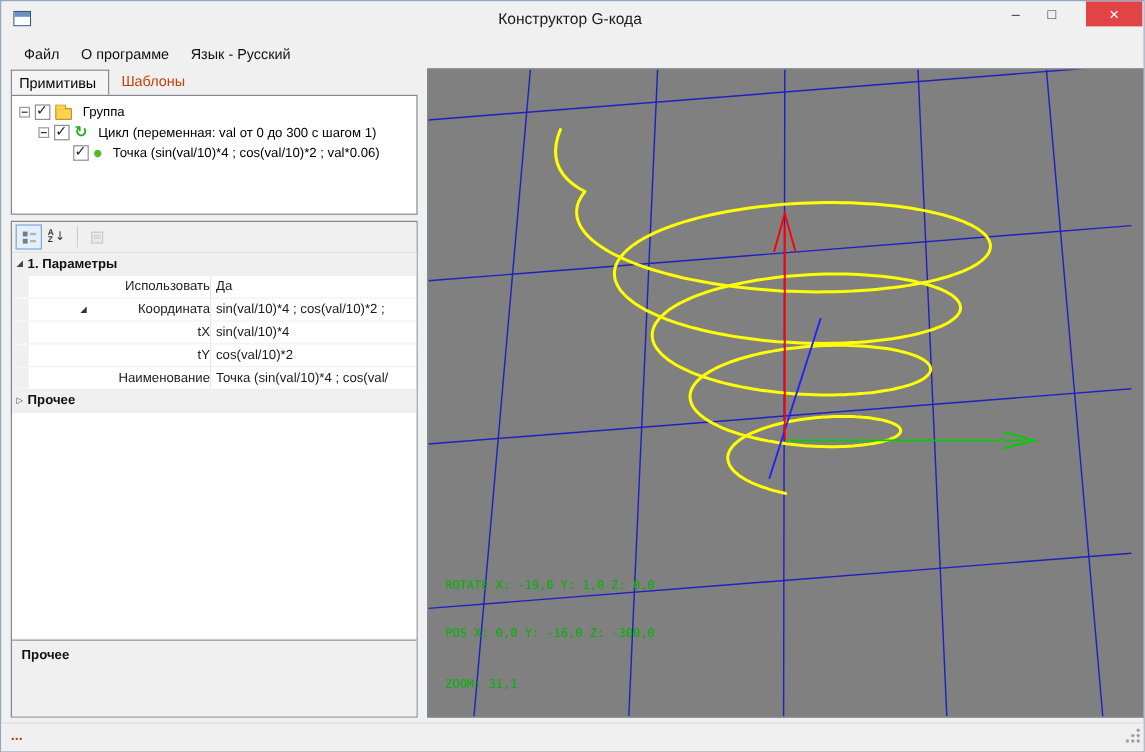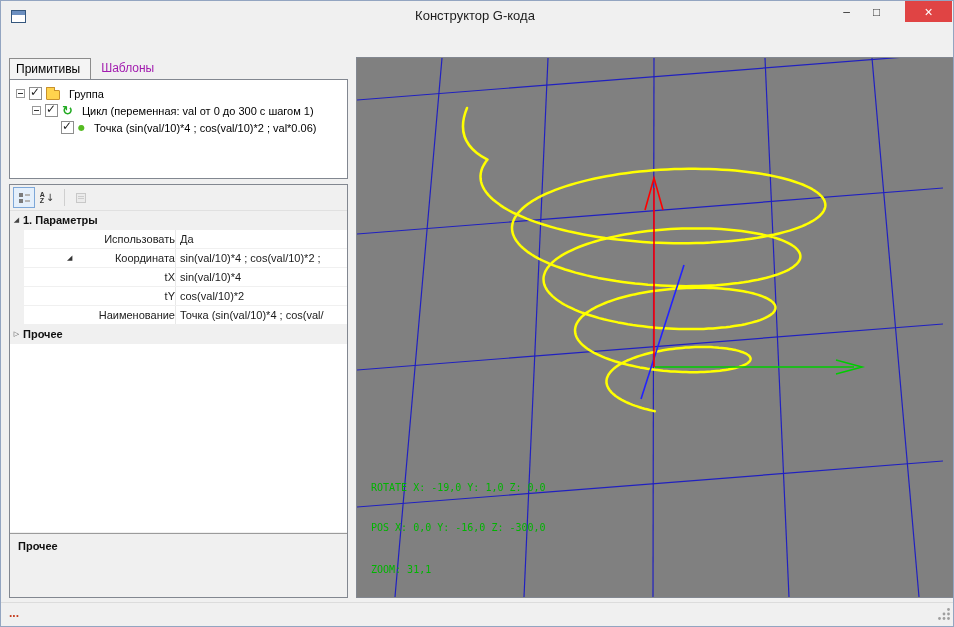"Файл" div.menubar { html: none -> <div> <div>Файл</div> <div>О программе</div> <div>Язык - Русский</div> </div> }
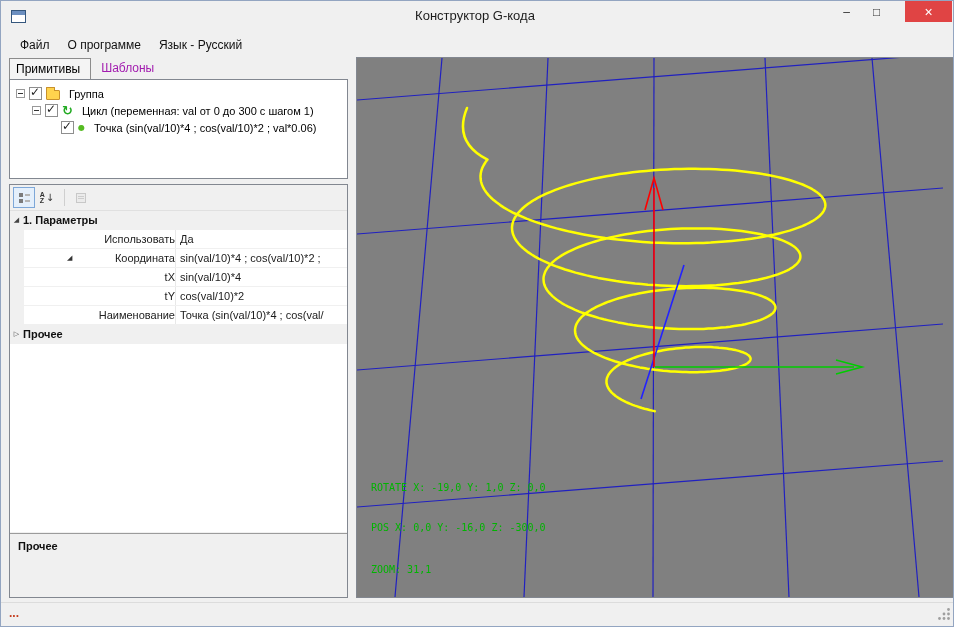"Шаблоны" .tab.inactive { color: #a21caf -> #c2410c }
